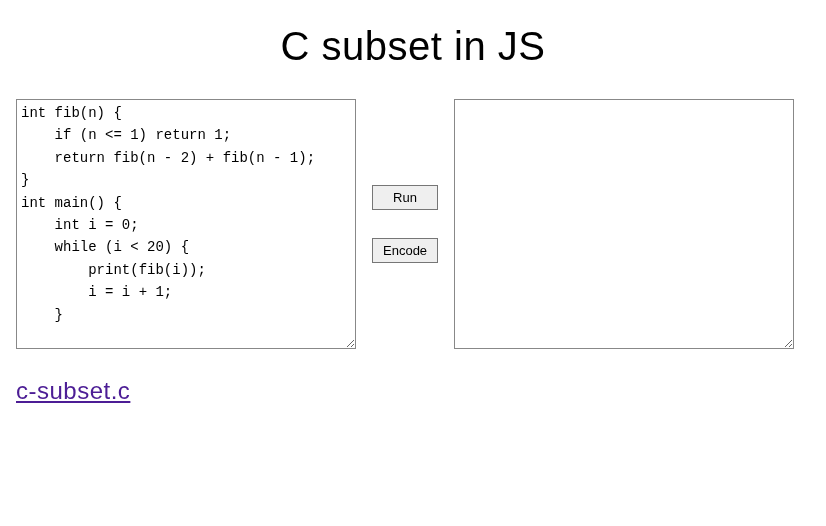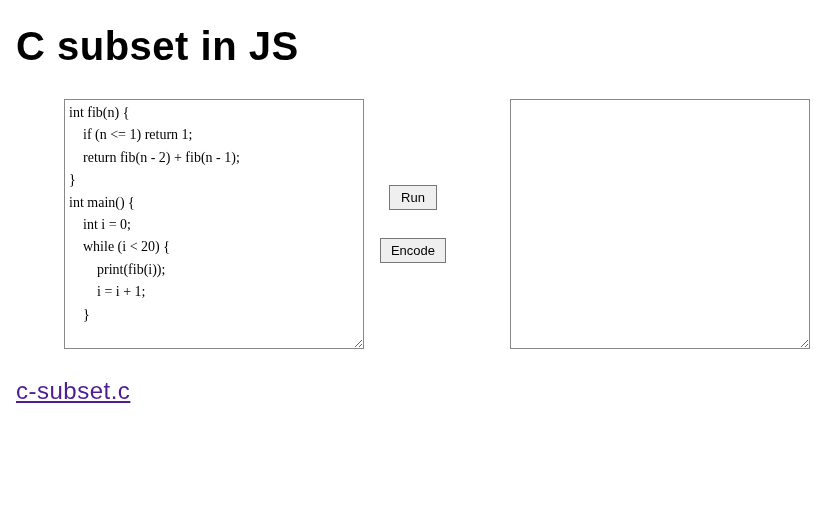"C subset in JS" h1 { font-weight: 700 -> 400; text-align: none -> center }
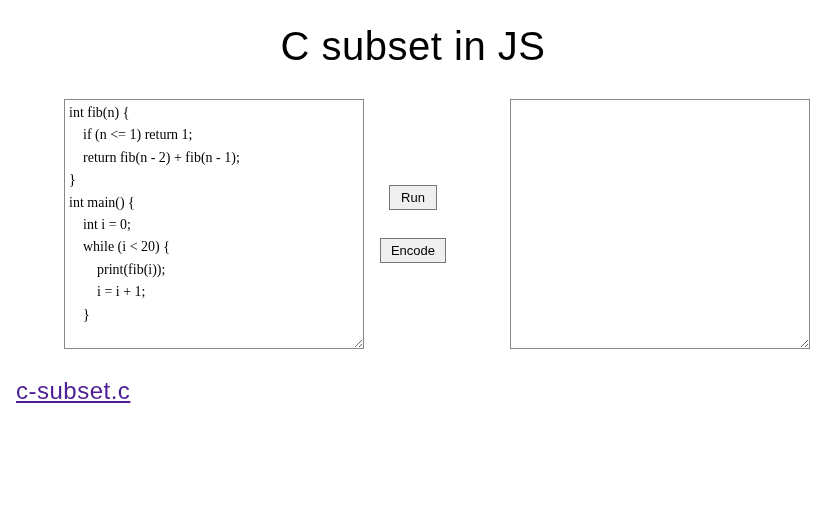"int fib(n) {" textarea { font-family: Liberation Serif, serif -> Liberation Mono, monospace; margin-left: 48px -> none }
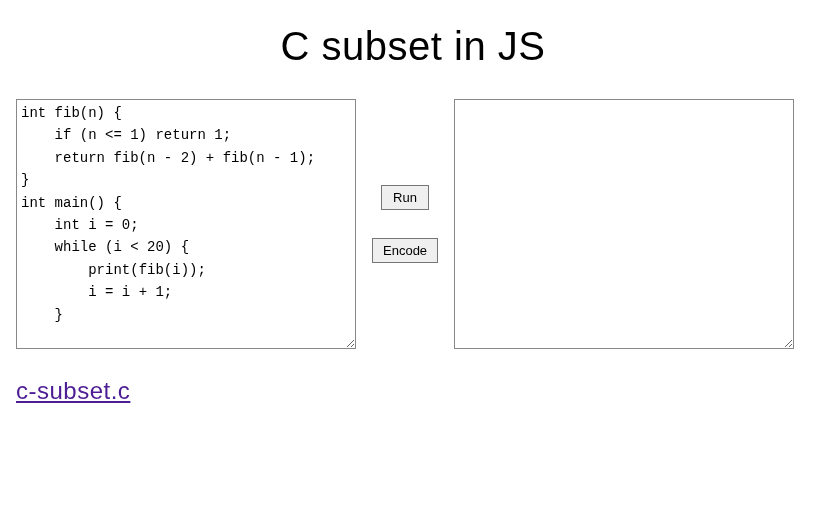"Run" .buttons { align-items: center -> none }
